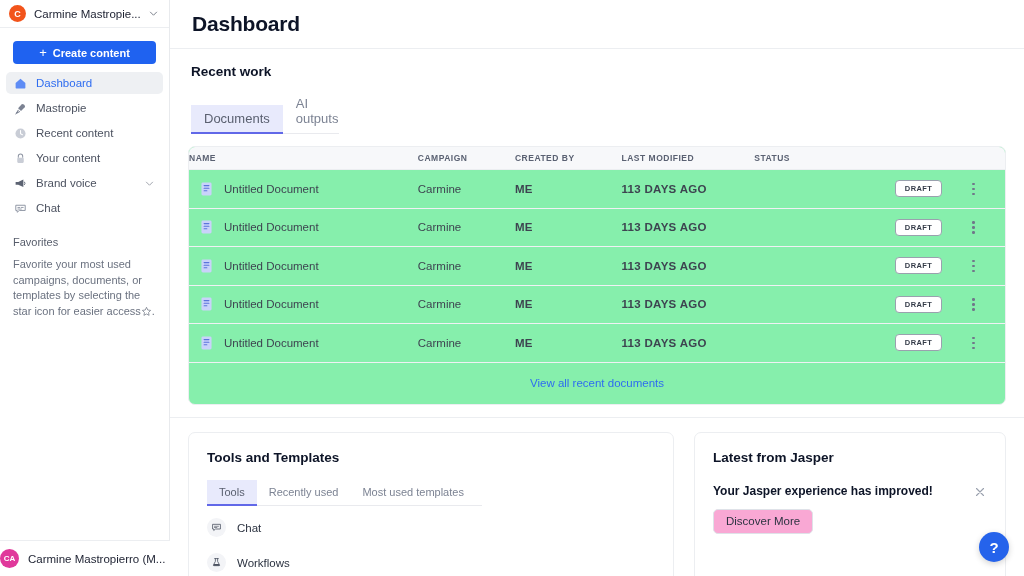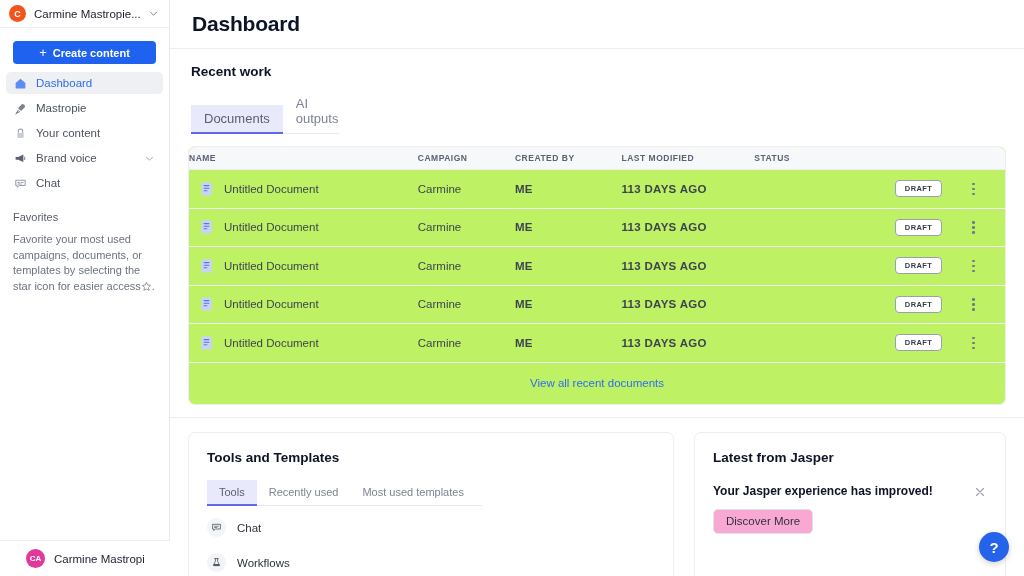"Recent content" div.nav-item { html: none -> <div> <span> <svg> <circle></circle> <path></path> </svg> </span> <span>Recent content</span> </div> }
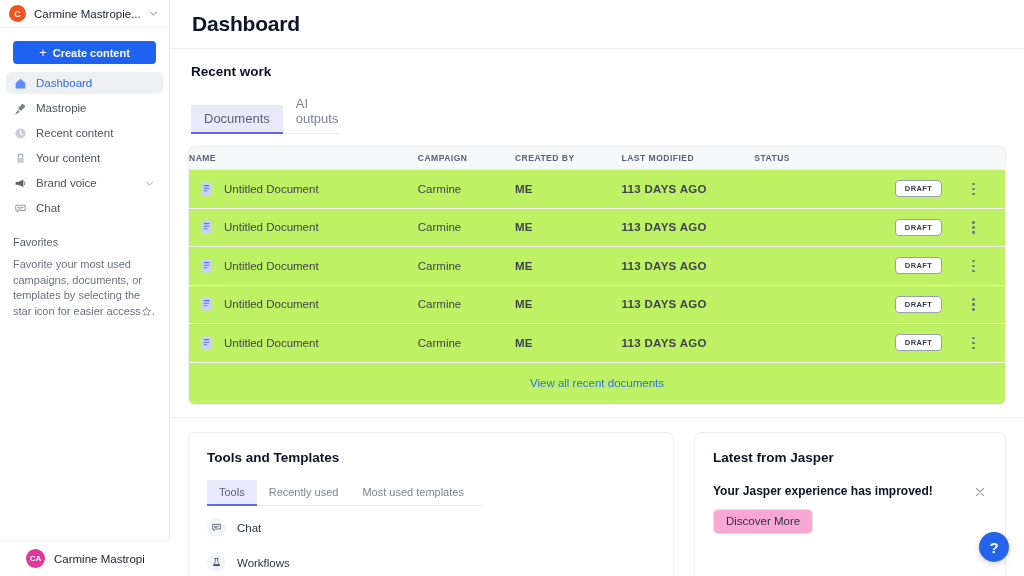"NAME" .card { background: #bef264 -> #86efac }
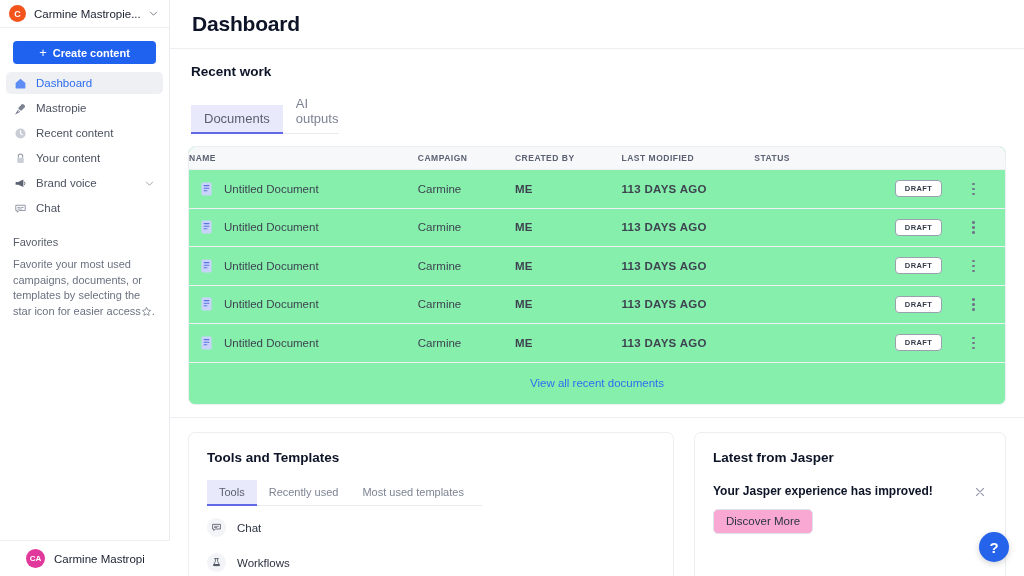"CA" .sidebar-footer { padding: 0 26px -> 0 0 }
